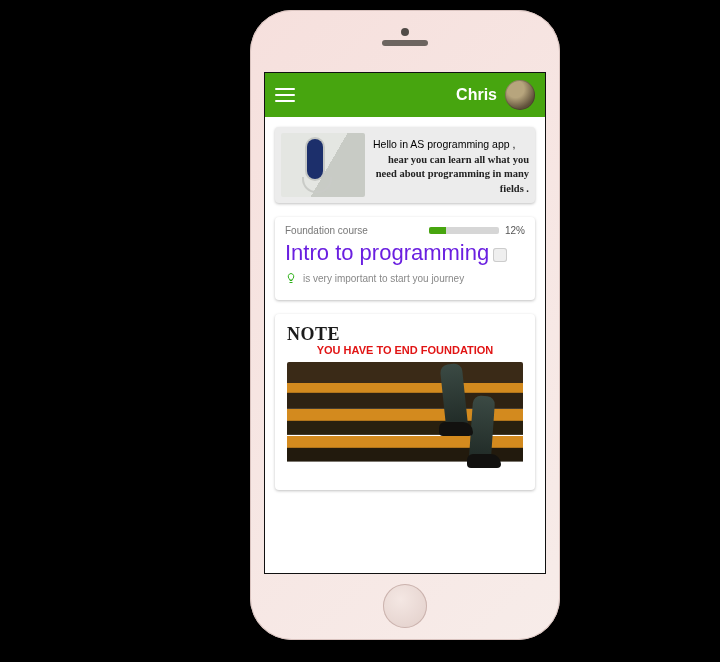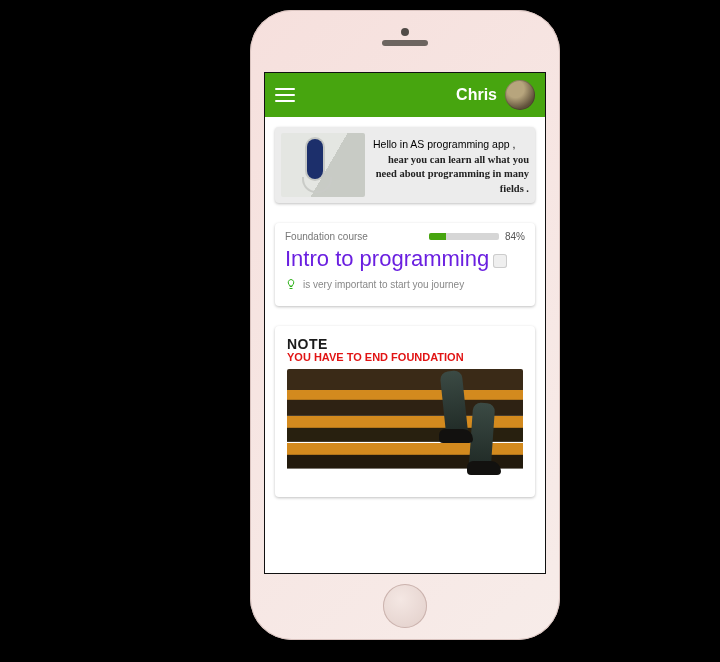"Hello in AS programming app" .content { gap: 20px -> 14px }
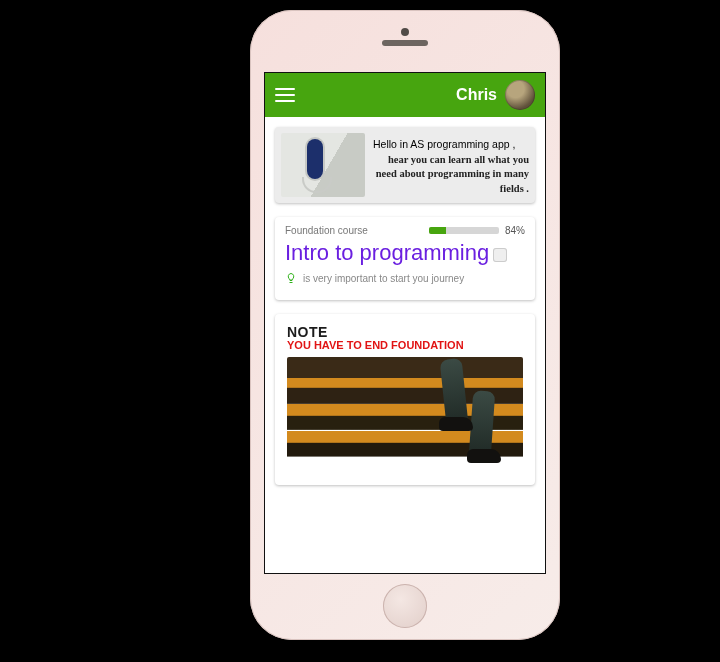"84%" span.pct { text: 84% -> 12% }
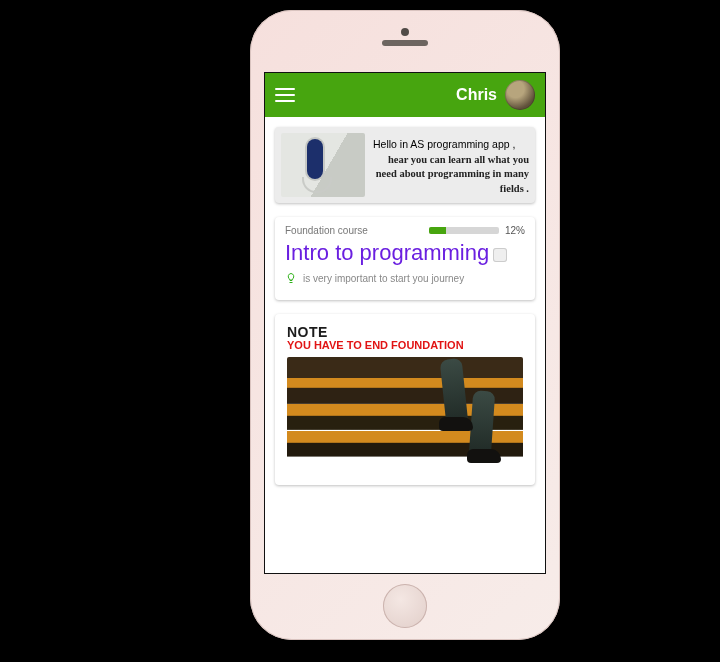"NOTE" .note .hd { font-family: Liberation Sans, sans-serif -> Liberation Serif, serif; font-size: 14px -> 18px }
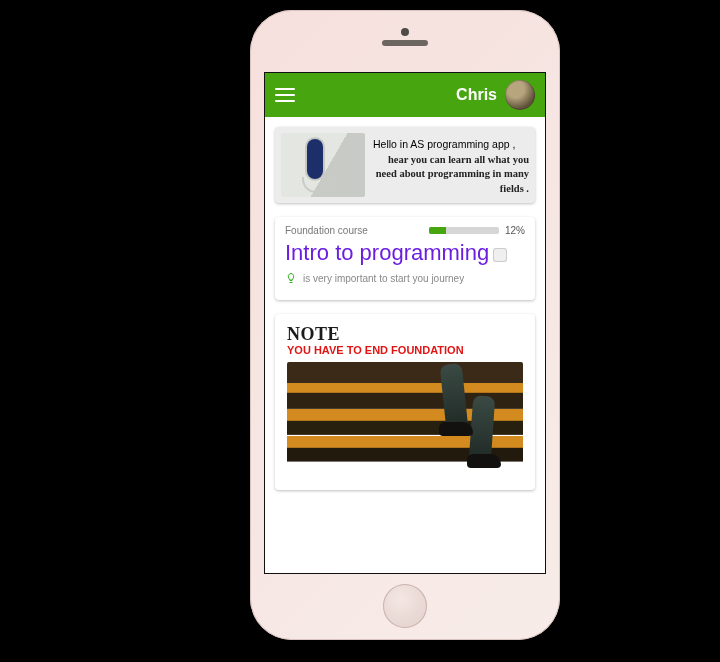"YOU HAVE TO END FOUNDATION" .note .warn { text-align: none -> center }
